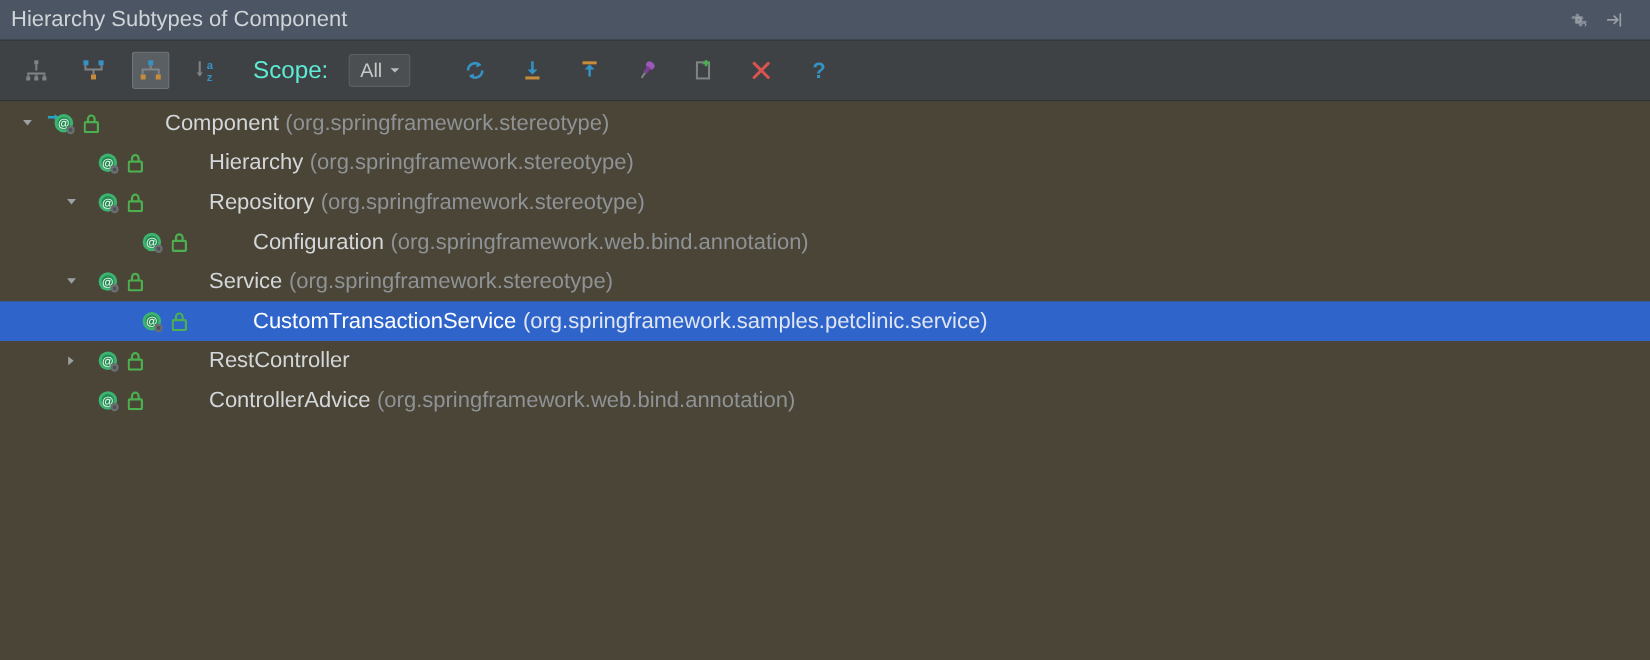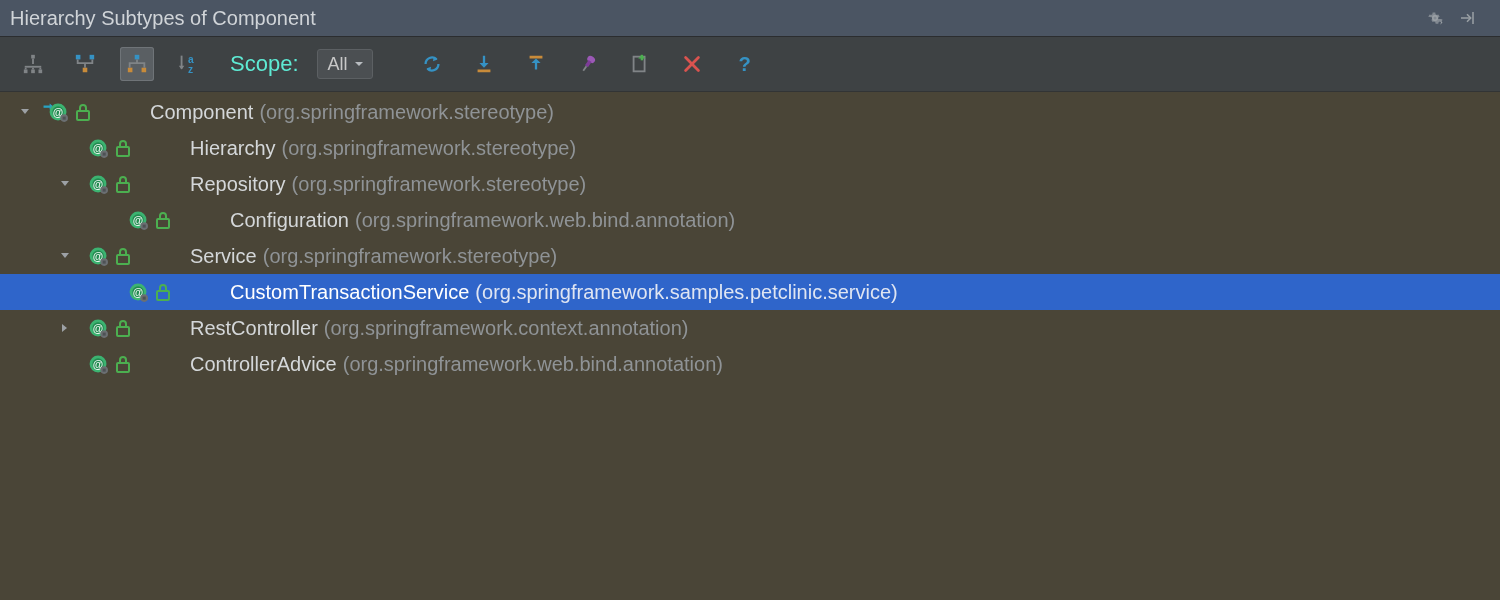"org.springframework.context.annotation" span.pkg { html: <span>org.springframework.context.annotation</span> -> none }
